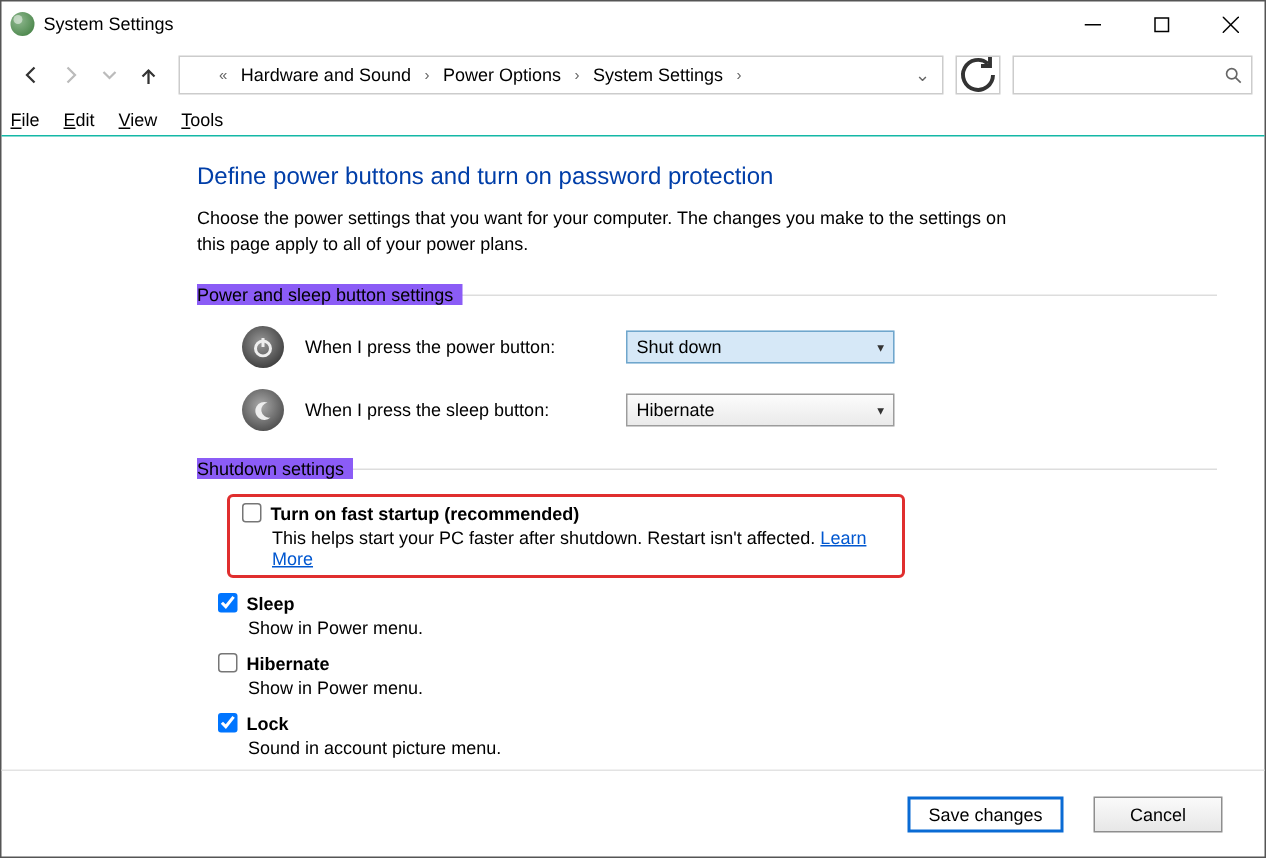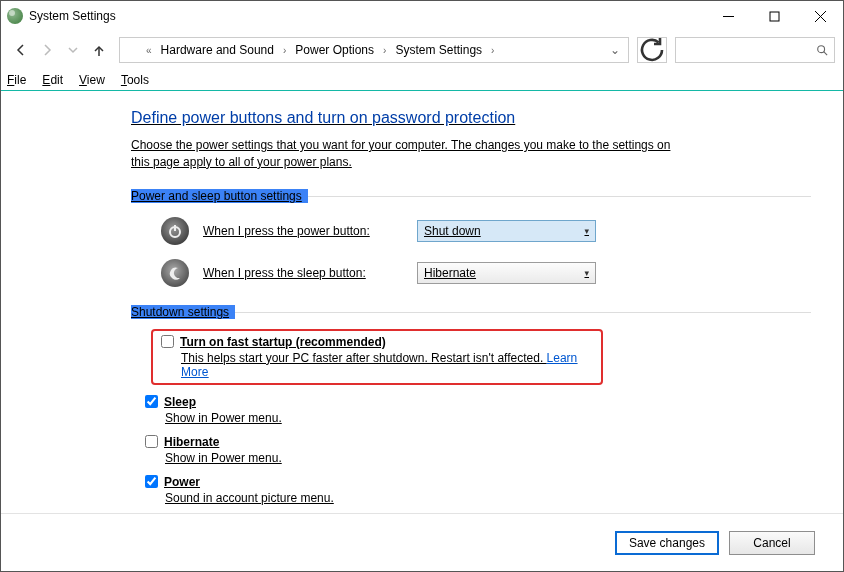"Define power buttons and turn" .inner { text-decoration: underline -> none }
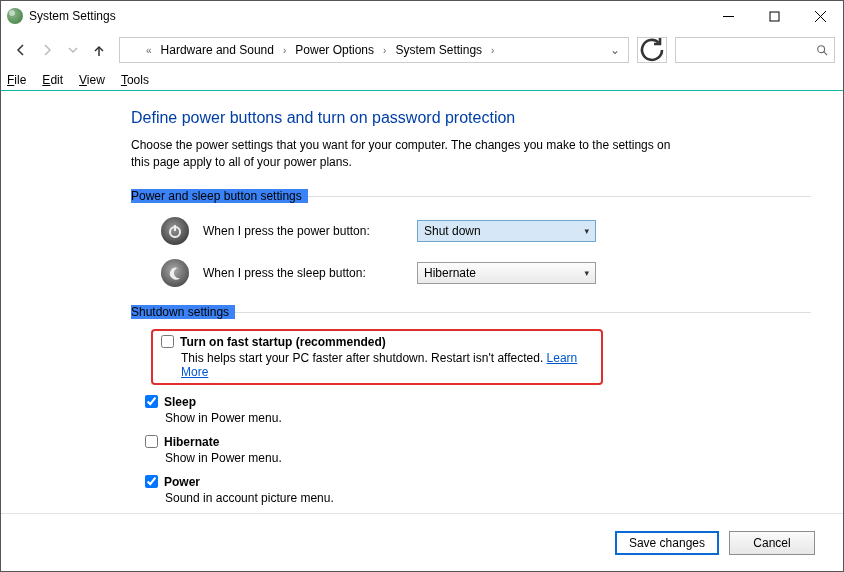"Power and sleep button settings" .group-label span { background: #3b82f6 -> #8b5cf6 }
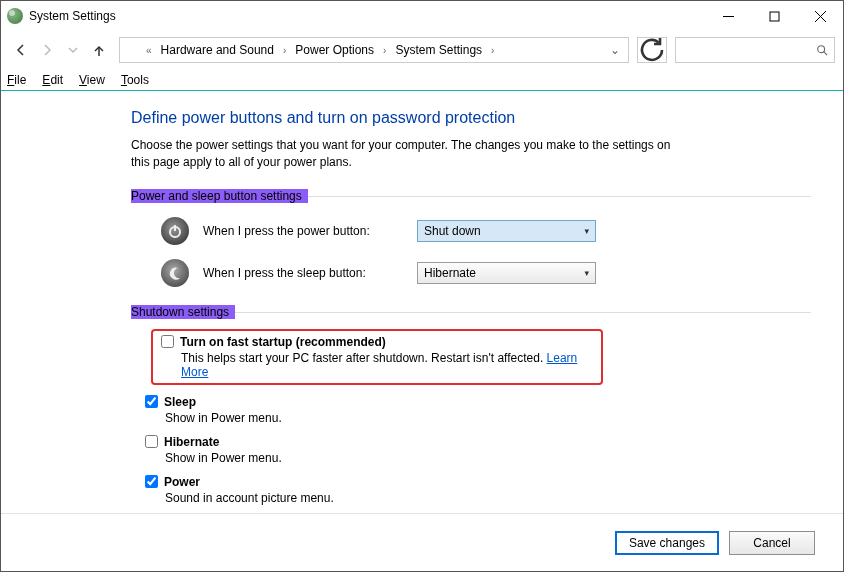"Power" span.bold { text: Power -> Lock }
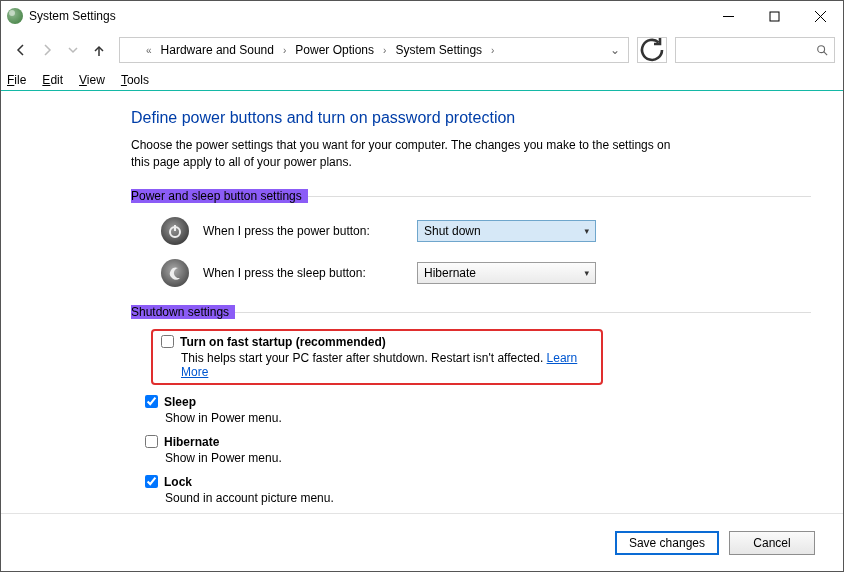"Save changes" .footer { gap: 10px -> 20px }
